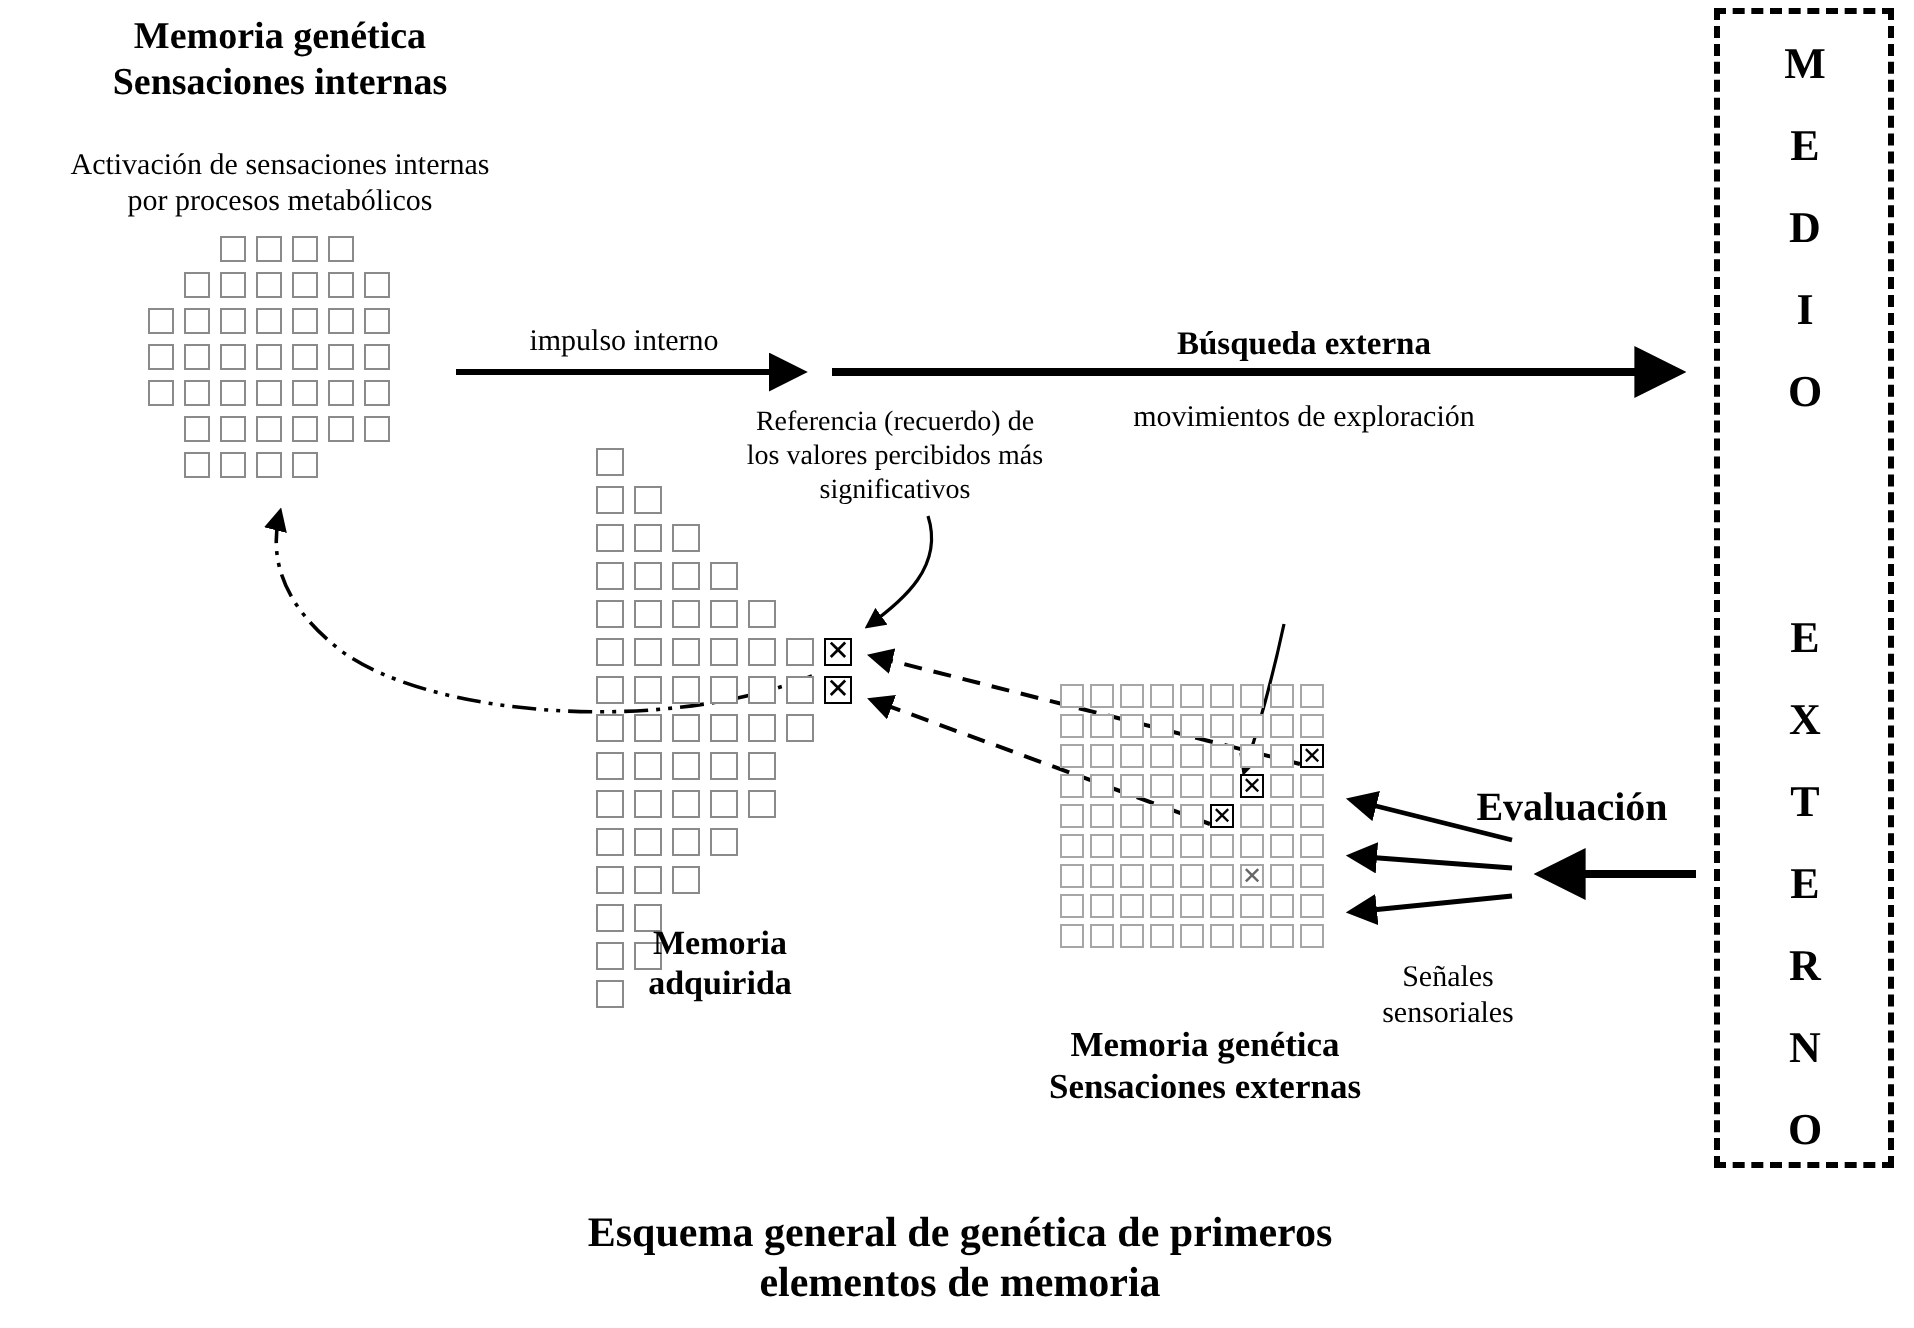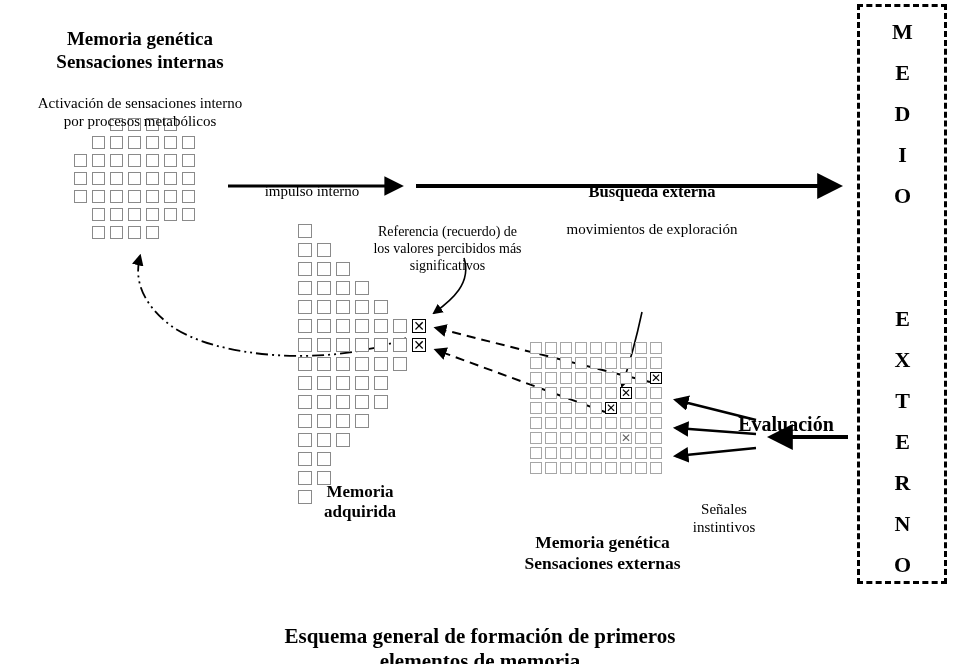"Memoria genética" .label { margin-top: 20px -> none }
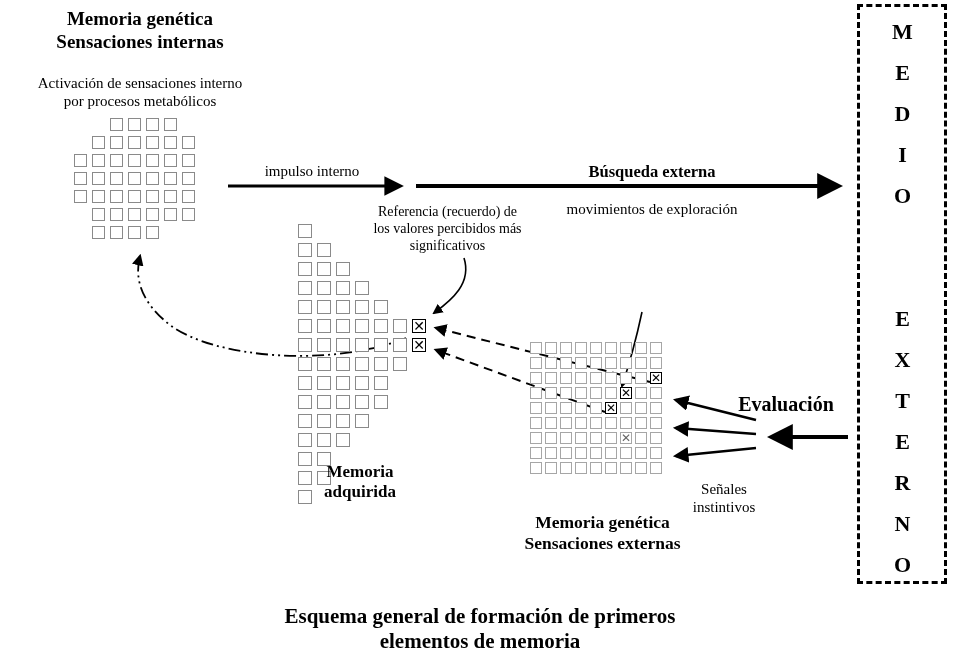"Activación de sensaciones interno" div.label { text: interno -> internas }
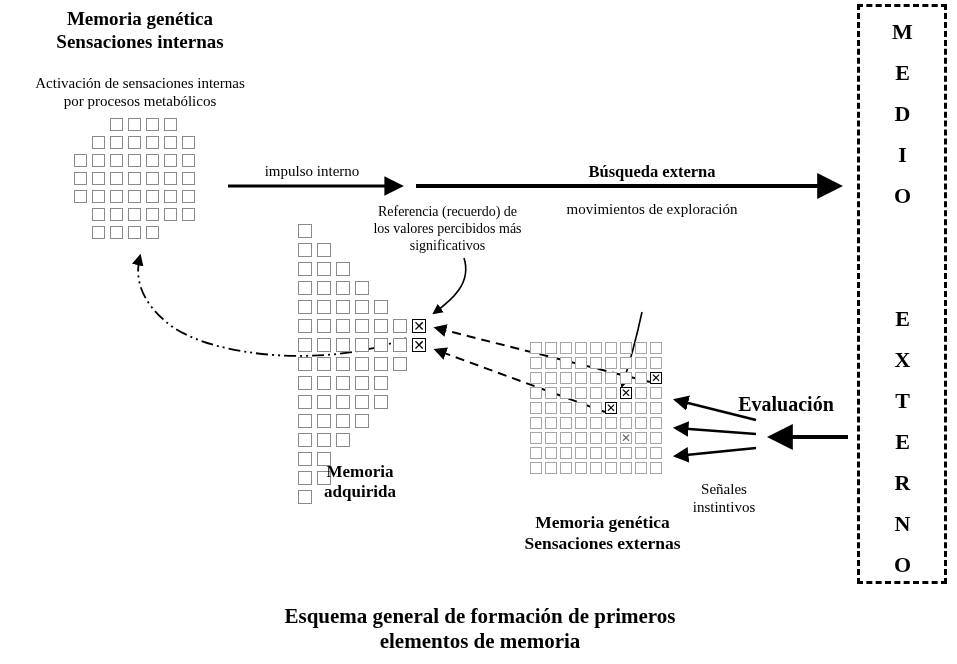"Señales" div.label { text: instintivos -> sensoriales }
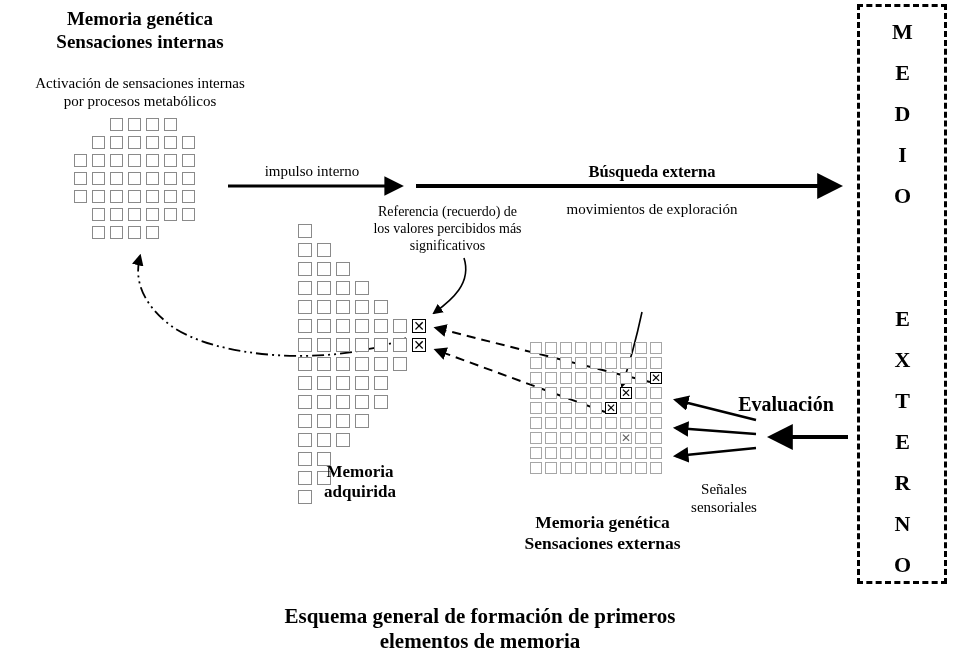"Esquema general de formación de" div.label { text: formación -> genética }
